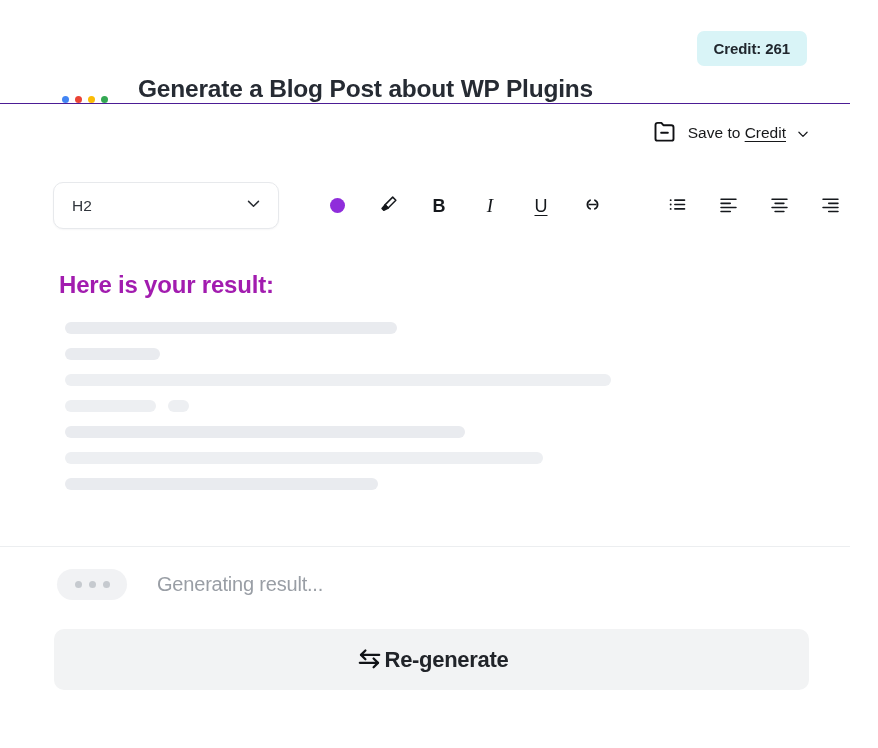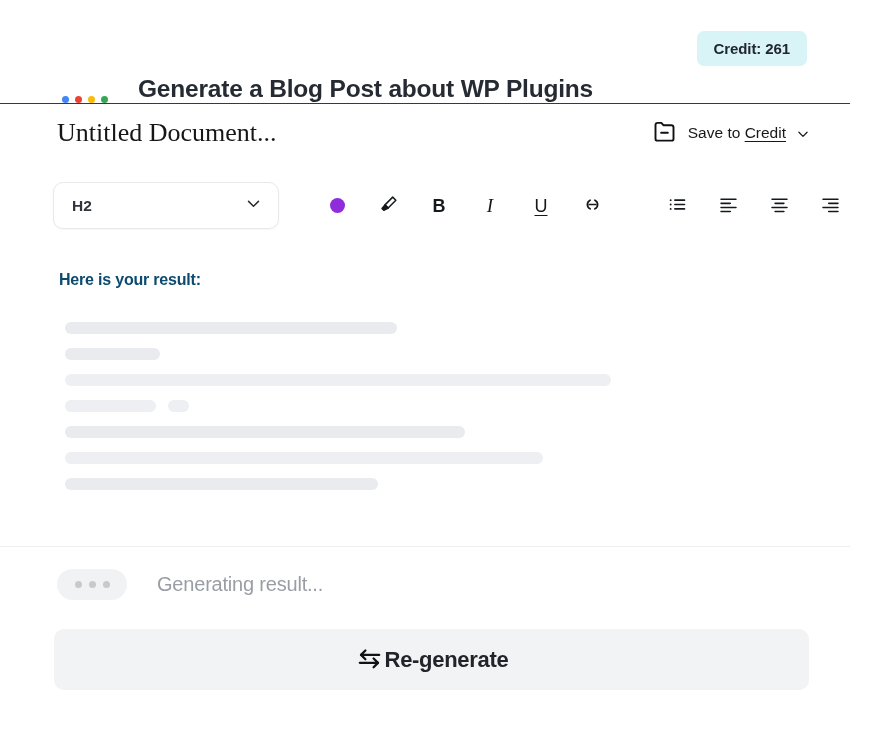"Untitled Document..." div.doc-title { html: <div>Untitled Document...</div> -> none }
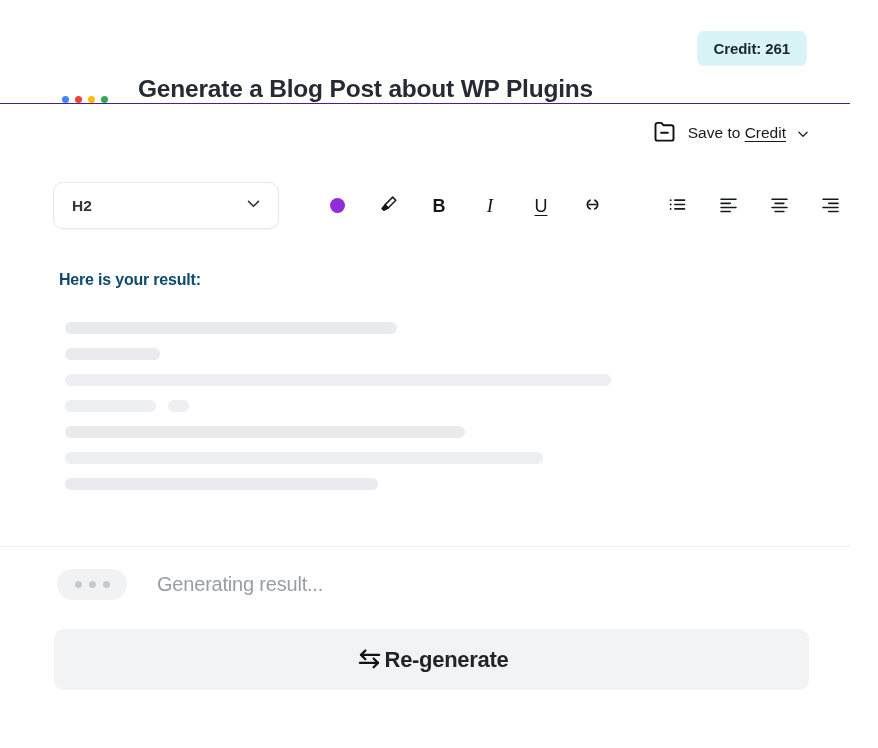"H2" .style-select { font-weight: bold -> none }
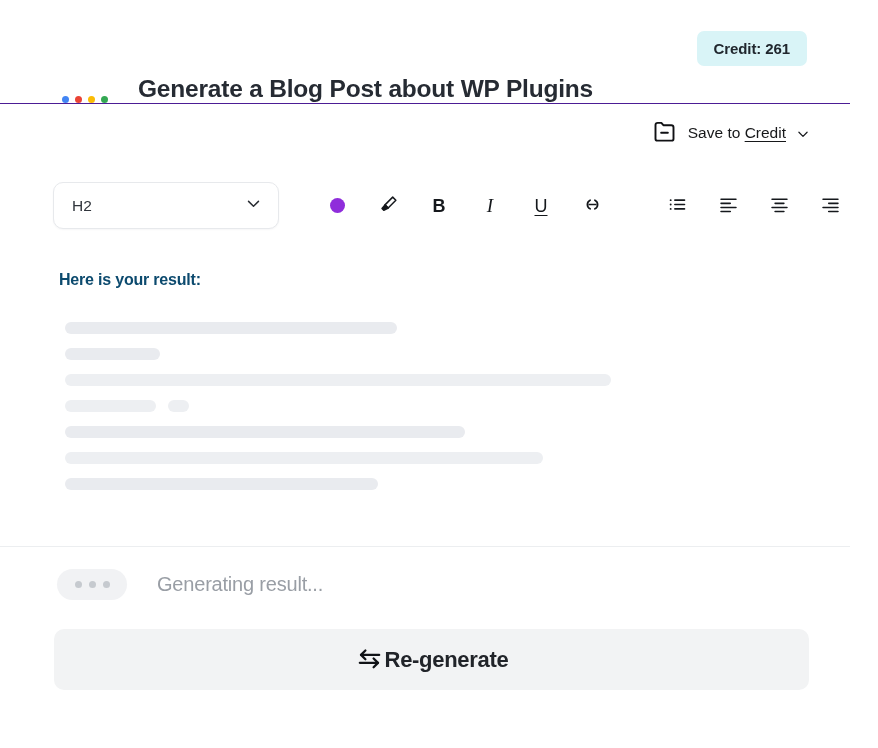"Here is your result:" .result-heading { color: #0c4a6e -> #a21caf; font-size: 16px -> 24px }
